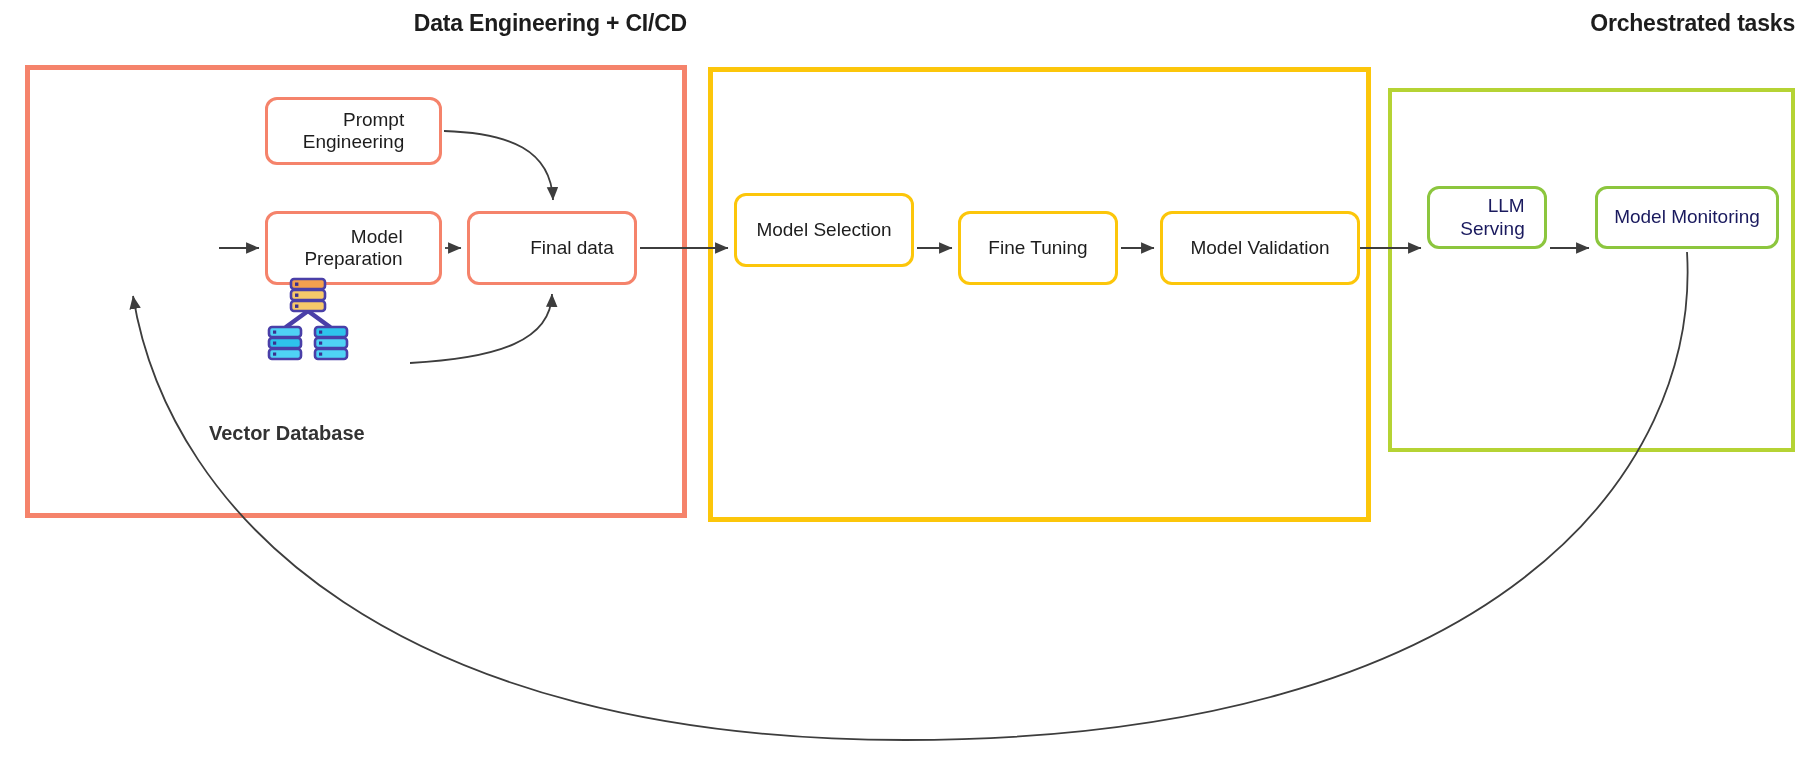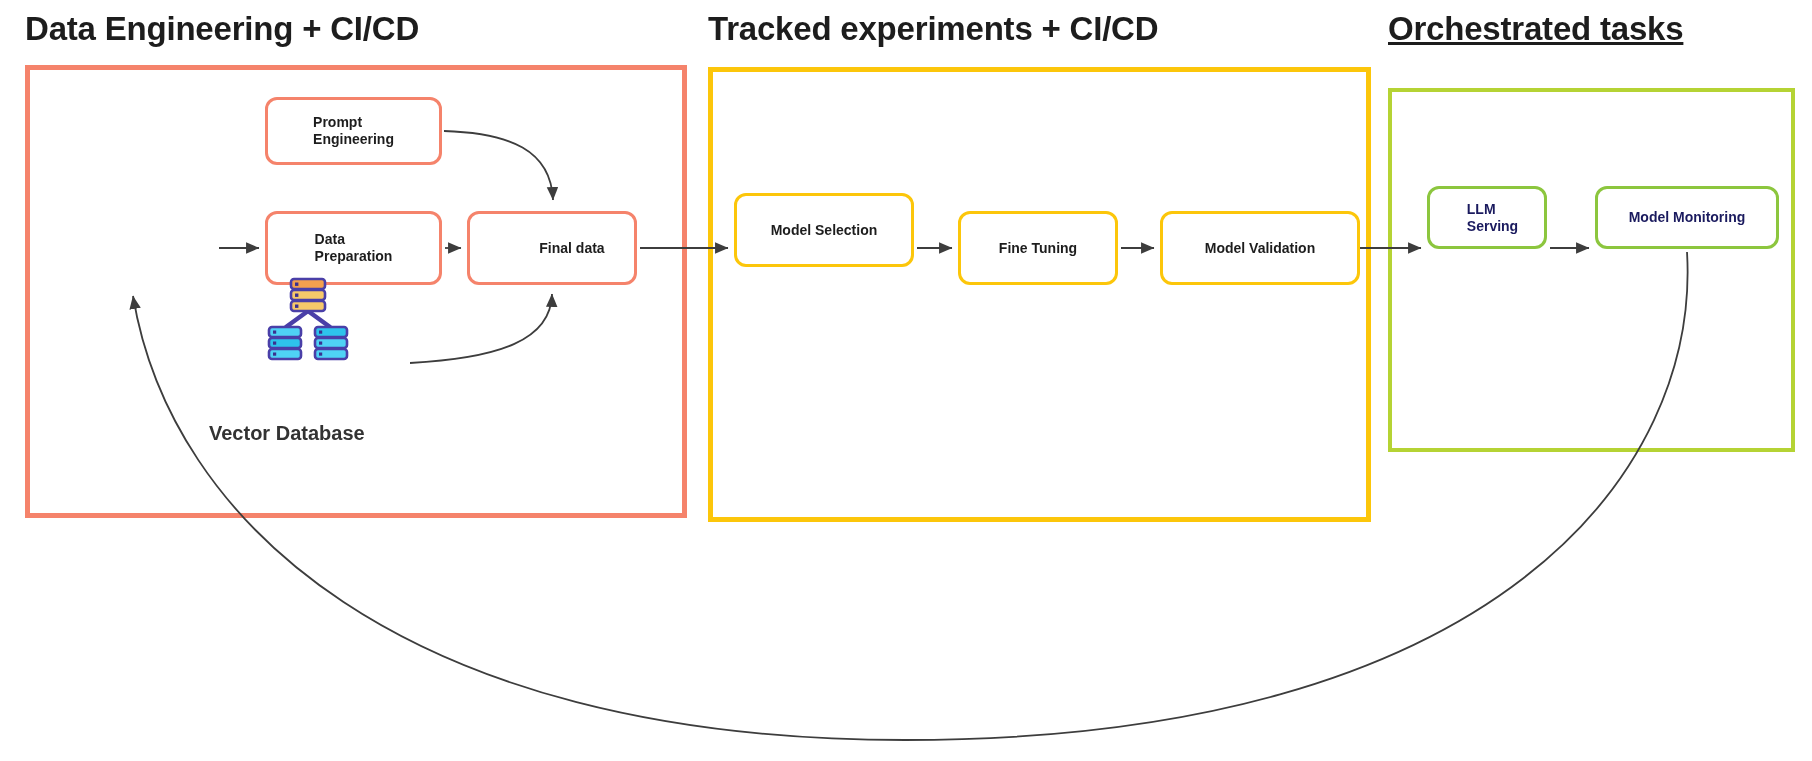"Data Engineering + CI/CD" .group-title { font-size: 33px -> 23px; text-align: left -> right }
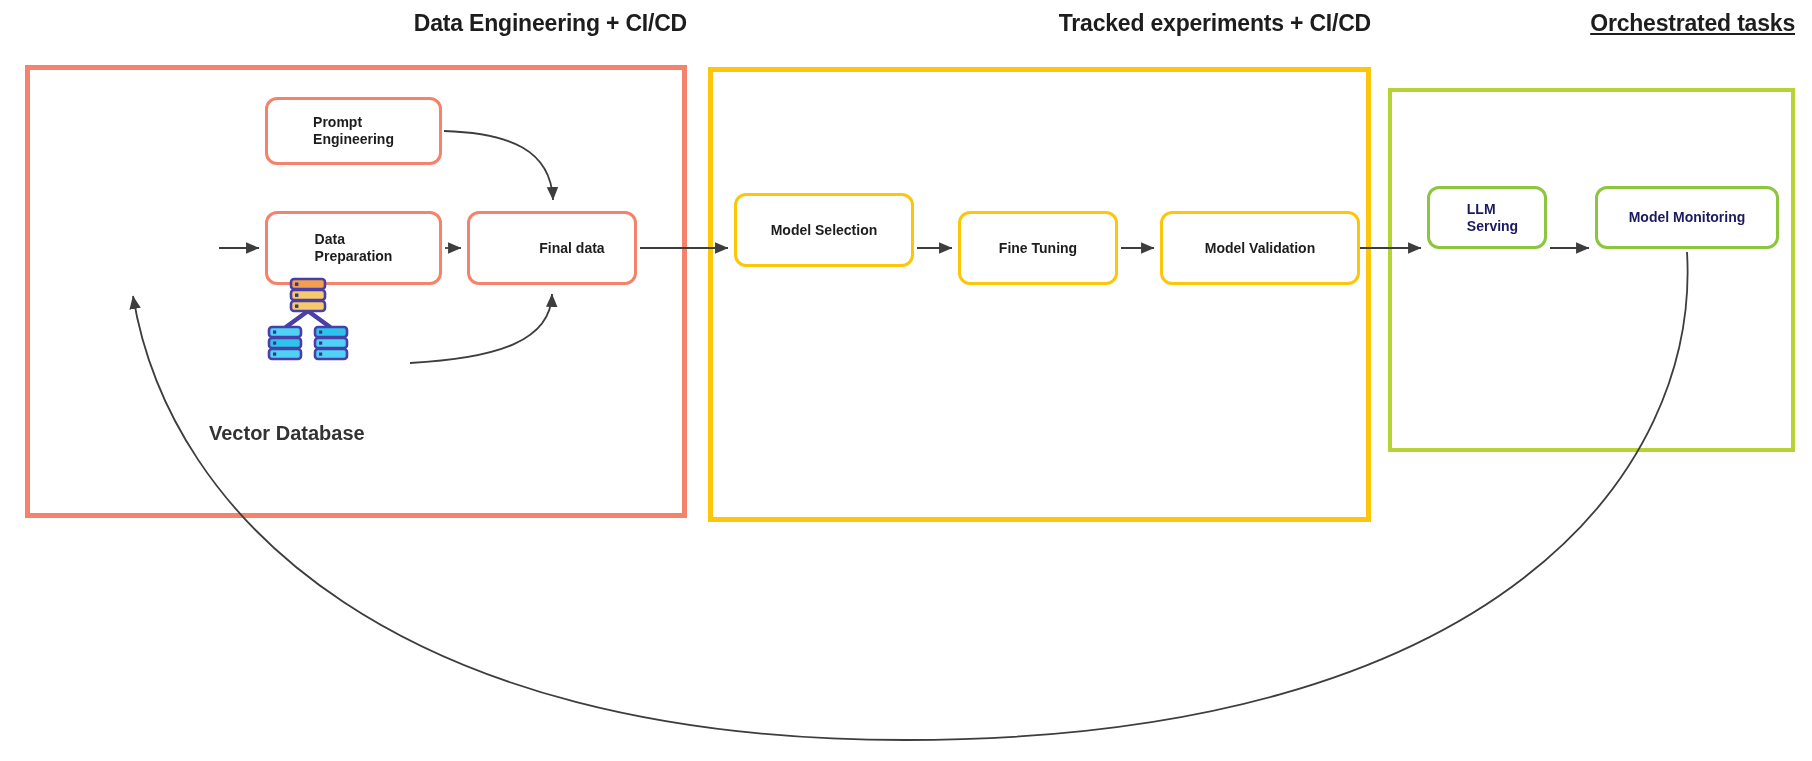"Tracked experiments + CI/CD" div.group-title { html: <div>Tracked experiments + CI/CD</div> -> none }
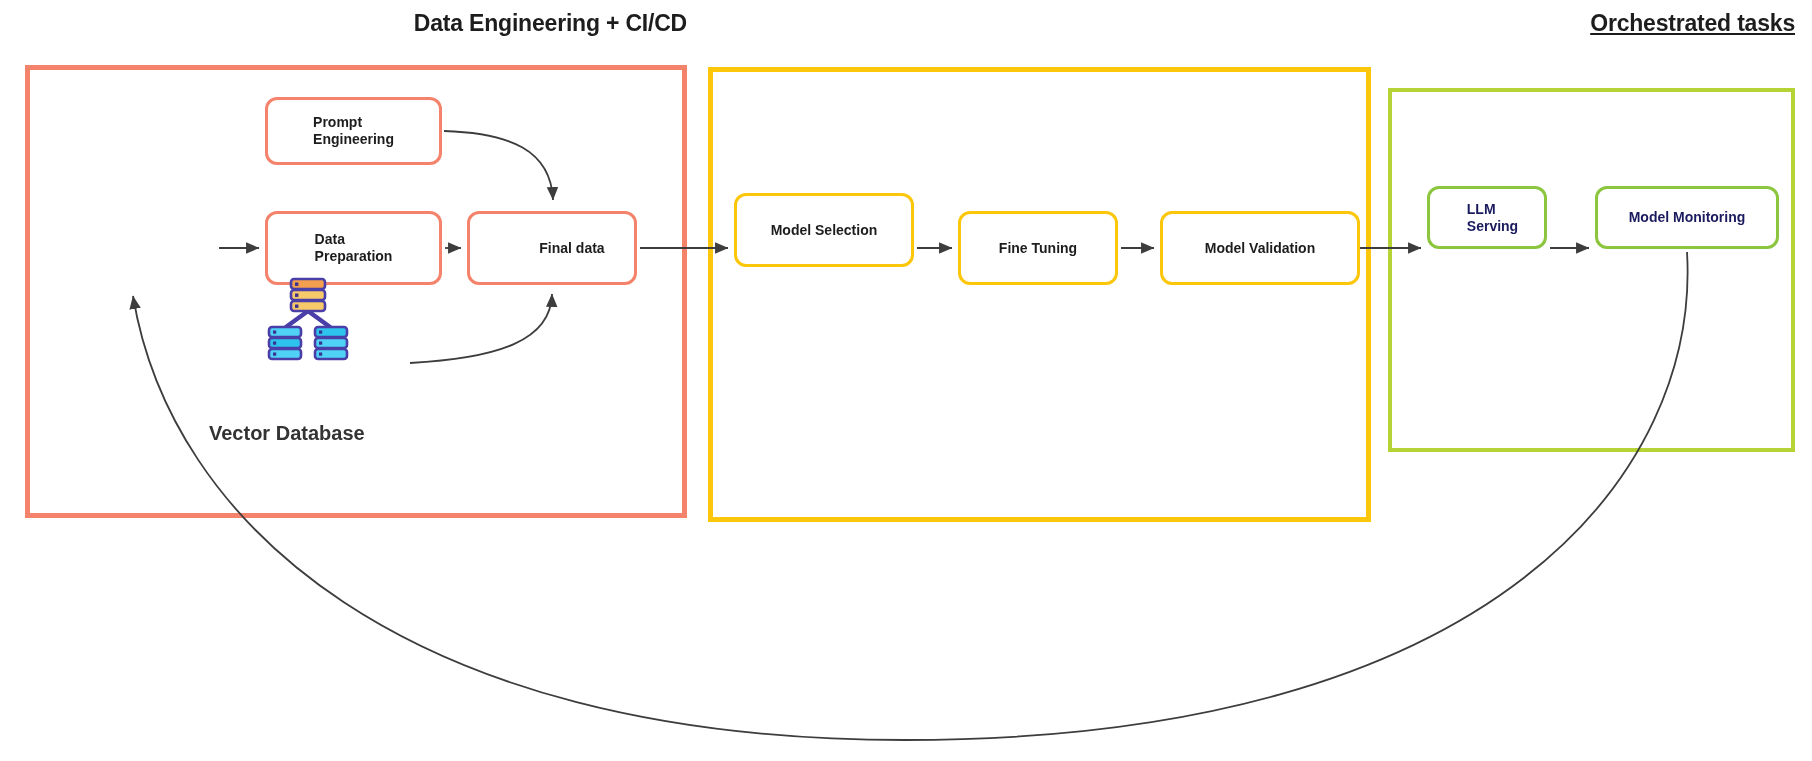"Orchestrated tasks" div.group-title { text-decoration: underline -> none }
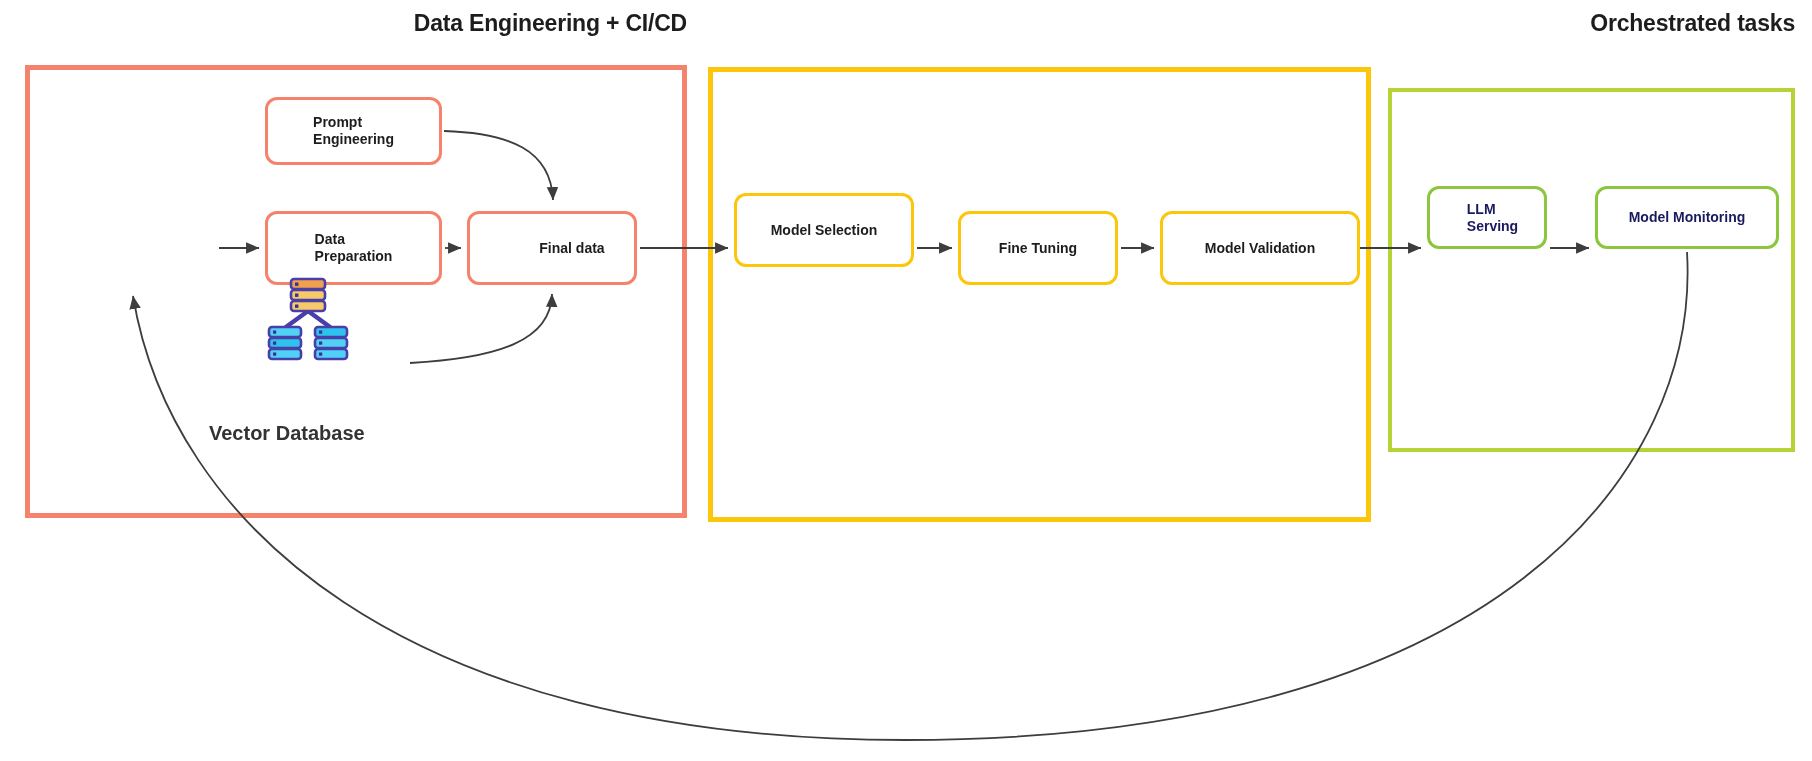"Prompt" .node { font-size: 14px -> 19px; font-weight: bold -> normal; text-align: left -> right }
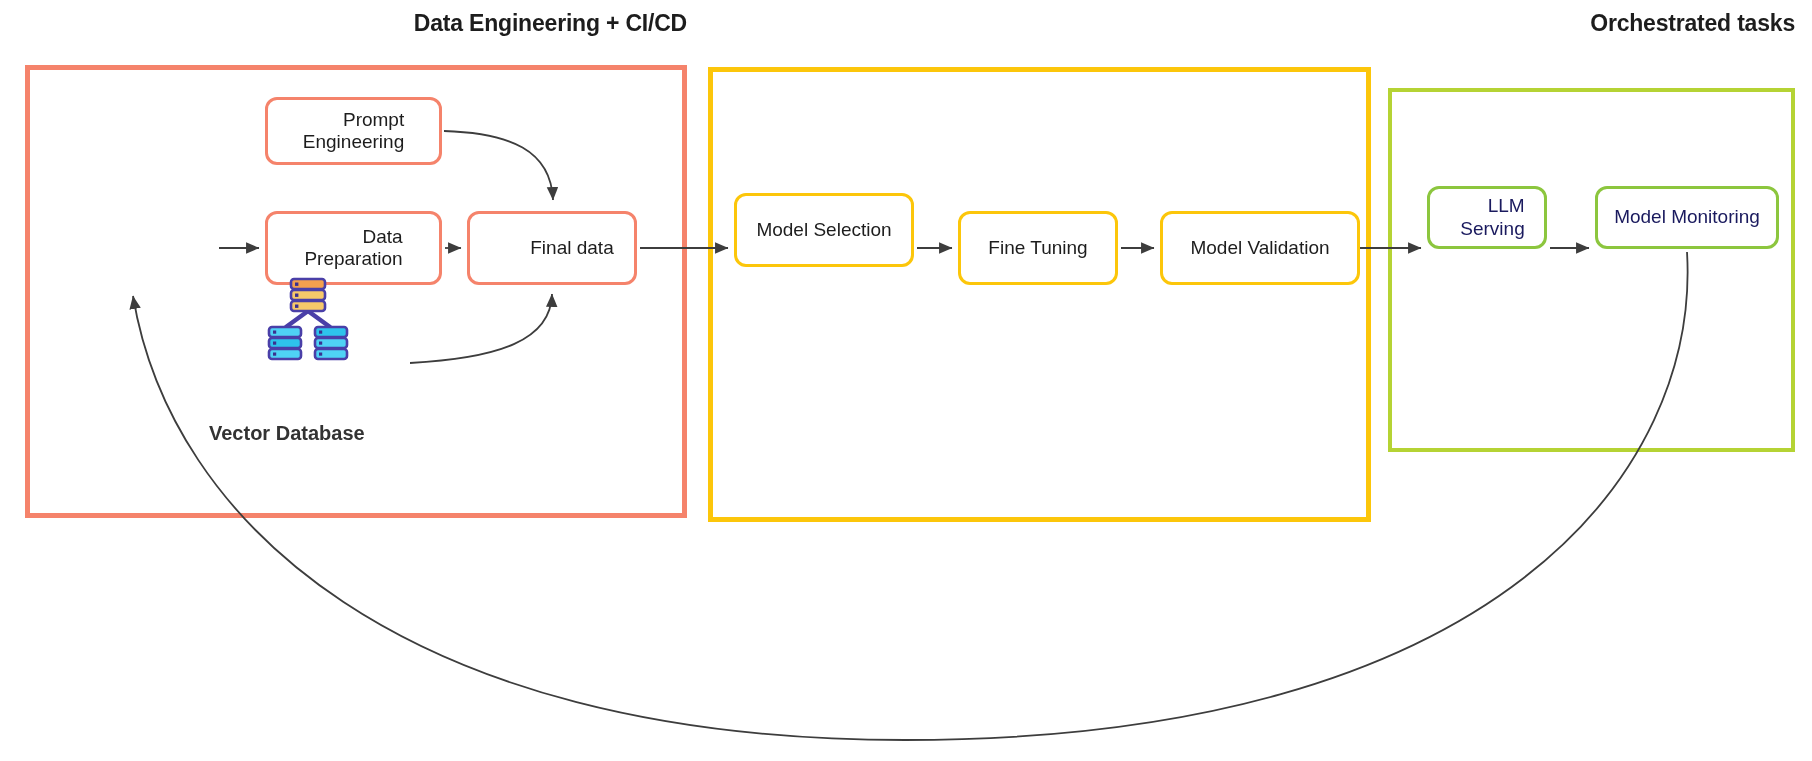"Data" span.label { text: Data -> Model }
